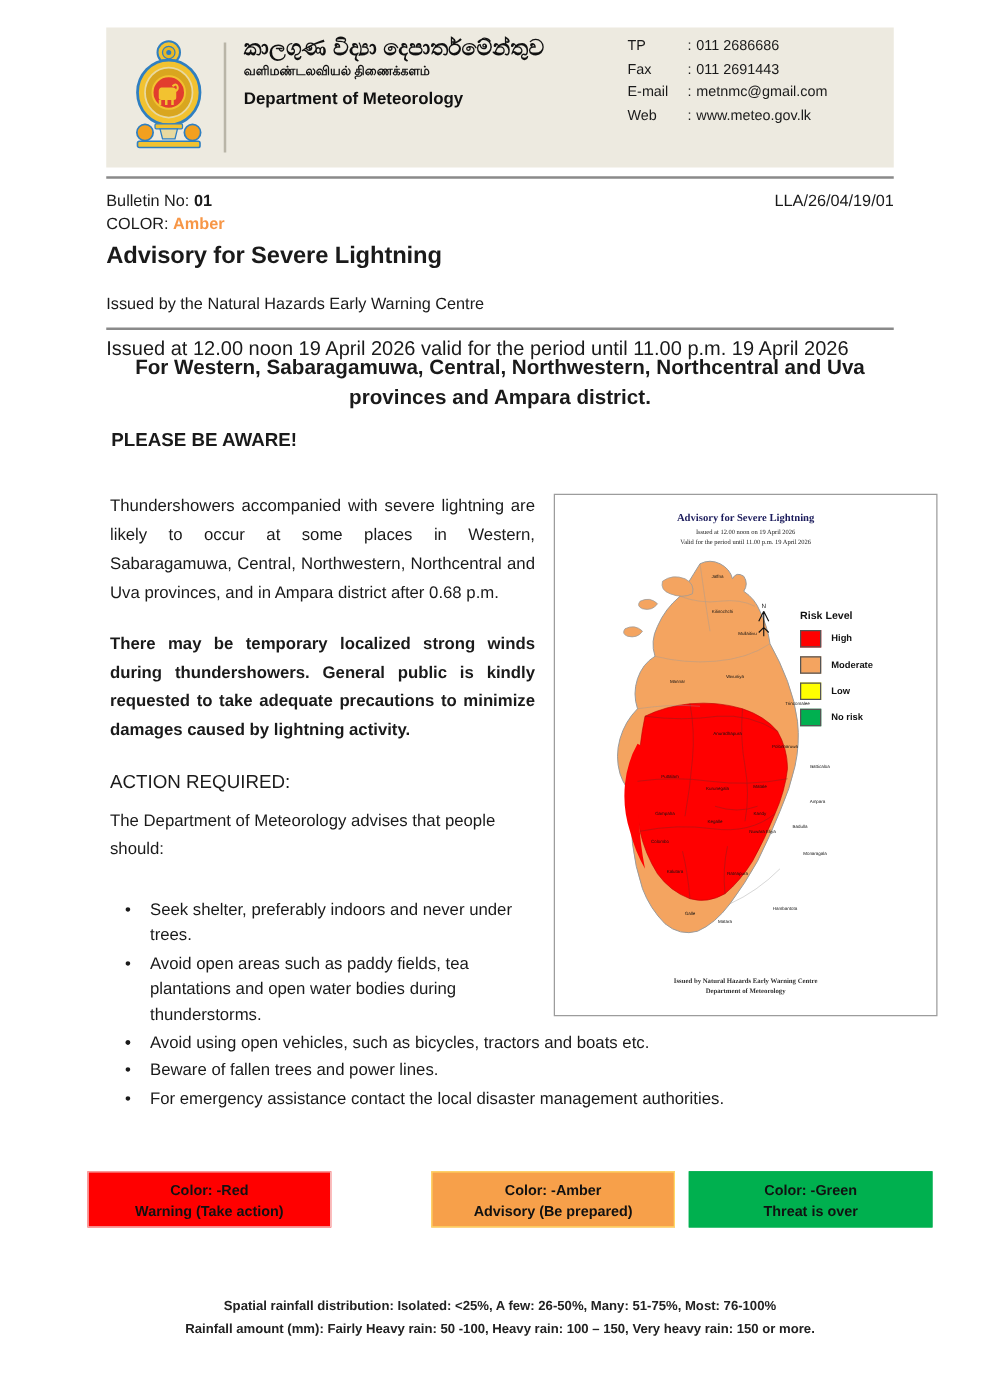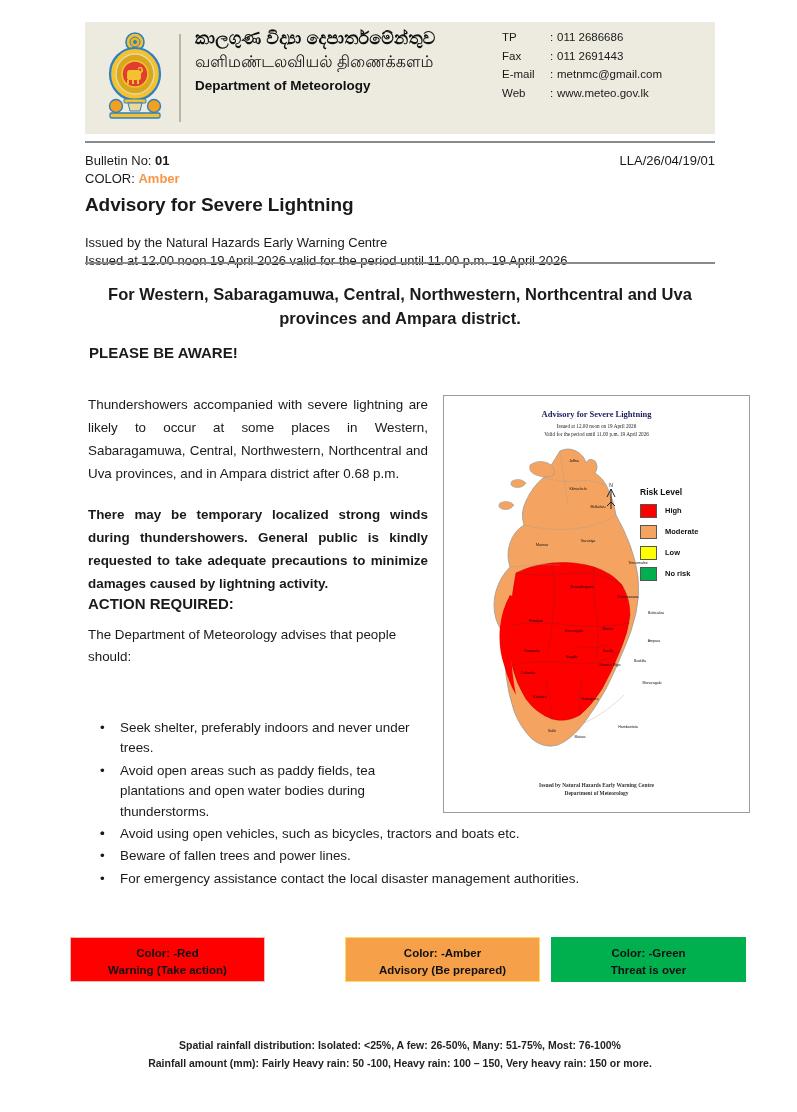"வளிமண்டலவியல் திணைக்களம்" .org-tamil { font-size: 16px -> 10px; font-weight: normal -> bold }
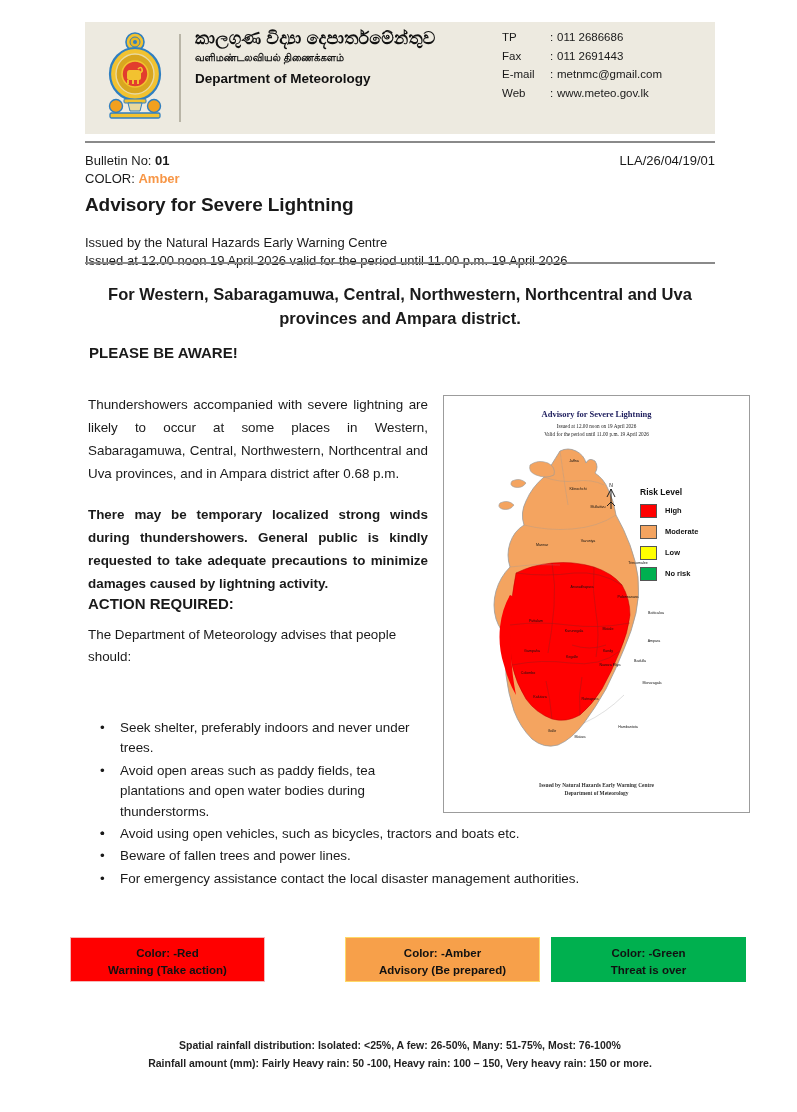"Issued at 12.00 noon 19" .adv-sub2 { font-size: 13px -> 16px; margin-top: 3px -> 21px }
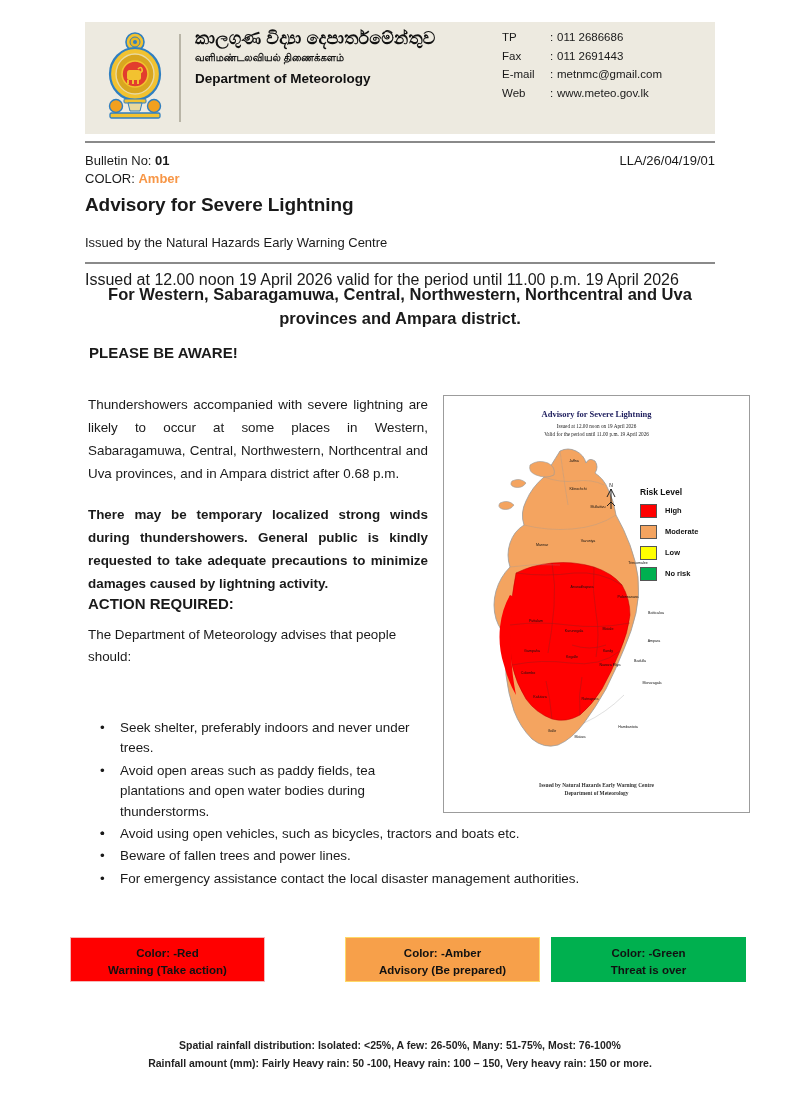"ACTION REQUIRED:" .action-head { font-weight: bold -> normal; margin-top: none -> 22px }
